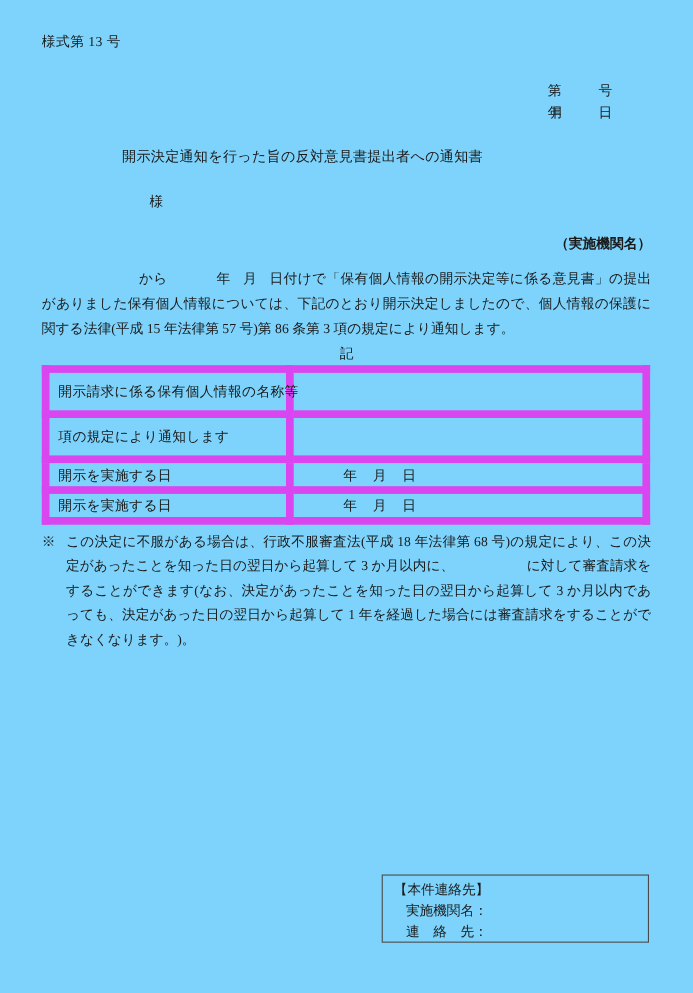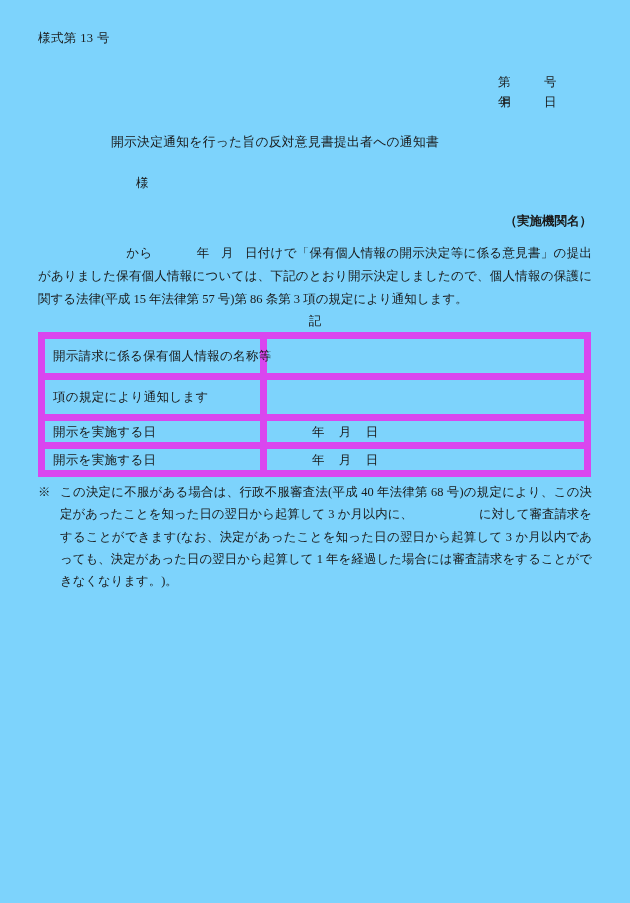"この決定に不服がある場合は、行政不服審査法(平成 40 年法律第 68" span { text: 40 -> 18 }
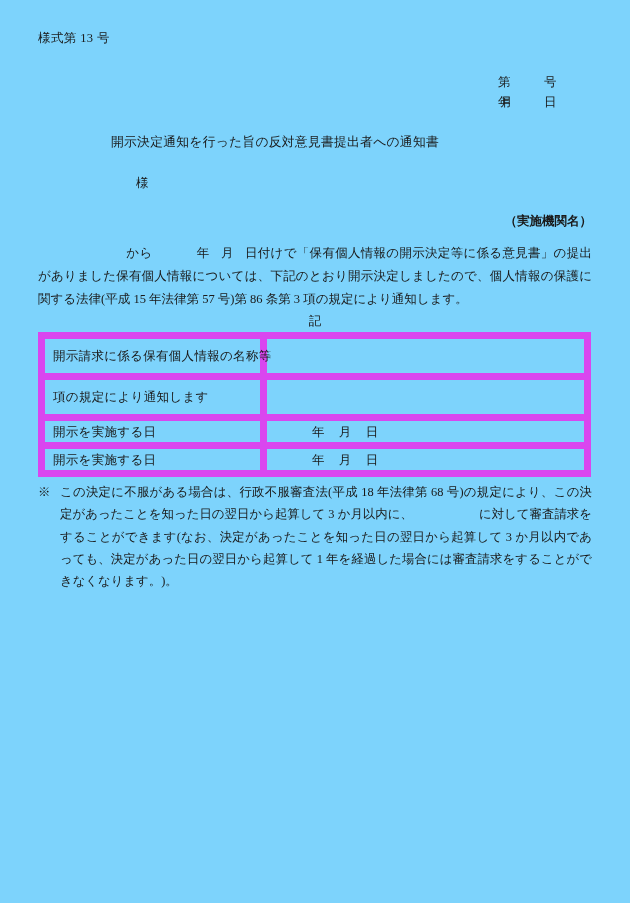"【本件連絡先】" div.abs { html: none -> <div> <div>【本件連絡先】</div> <div><span>実施機関名：</span><span></span></div> <div><span>連 絡 先：</span><span></span></div> </div> }
